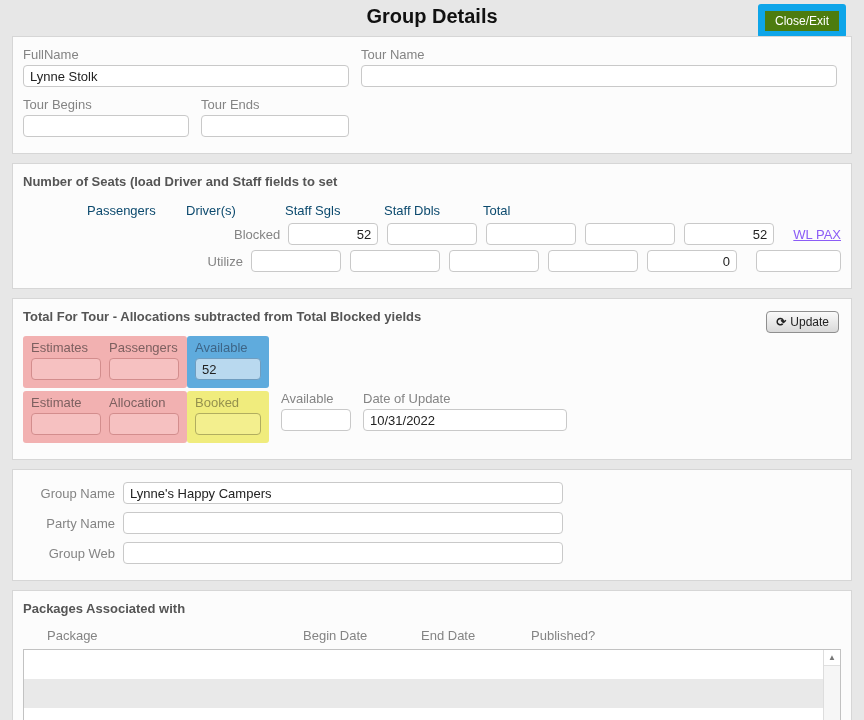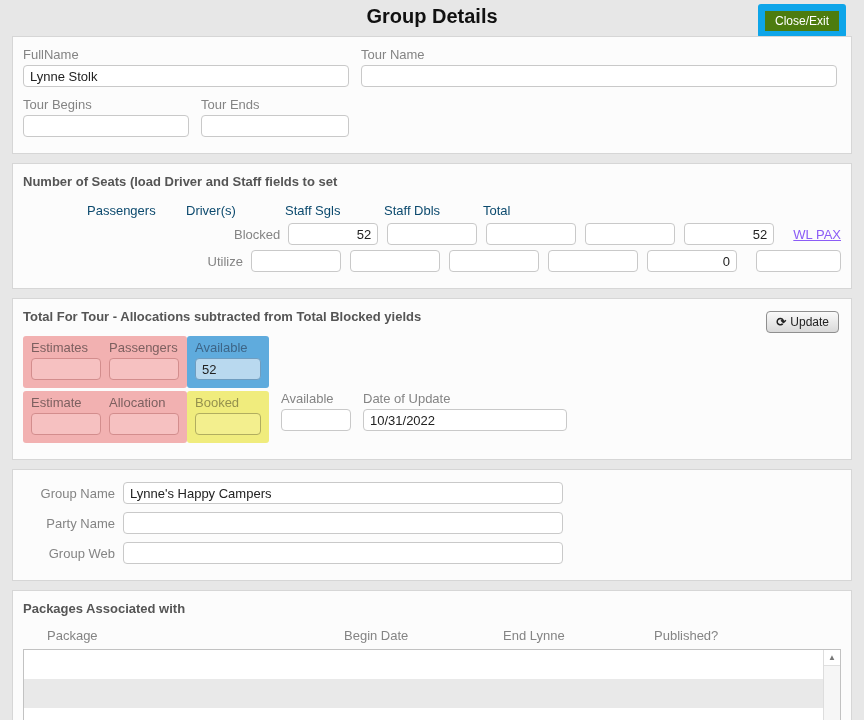"Package" .pkg-cols { gap: 41px -> none }
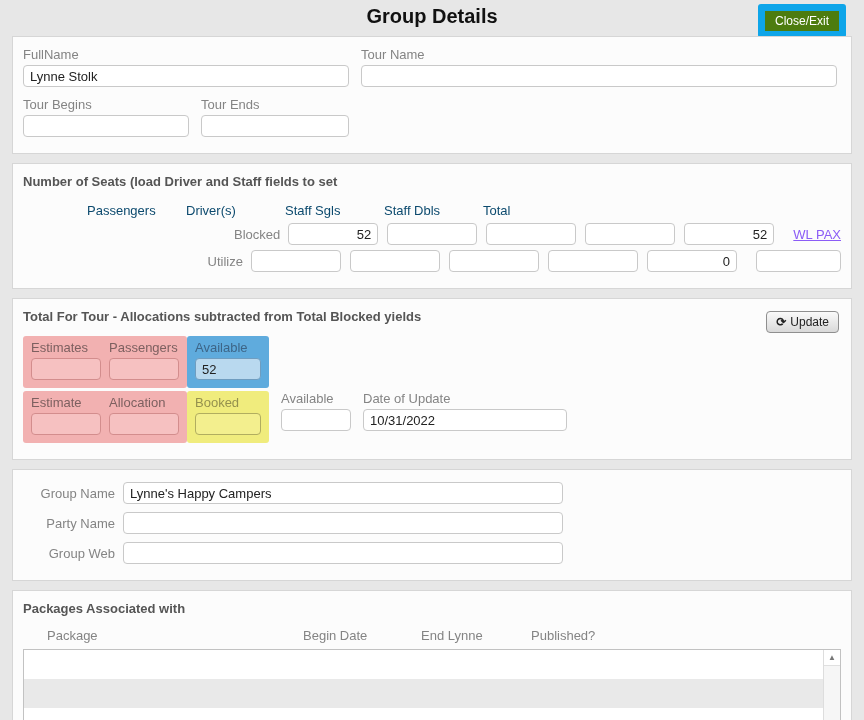"End Lynne" div.pc3 { text: Lynne -> Date }
